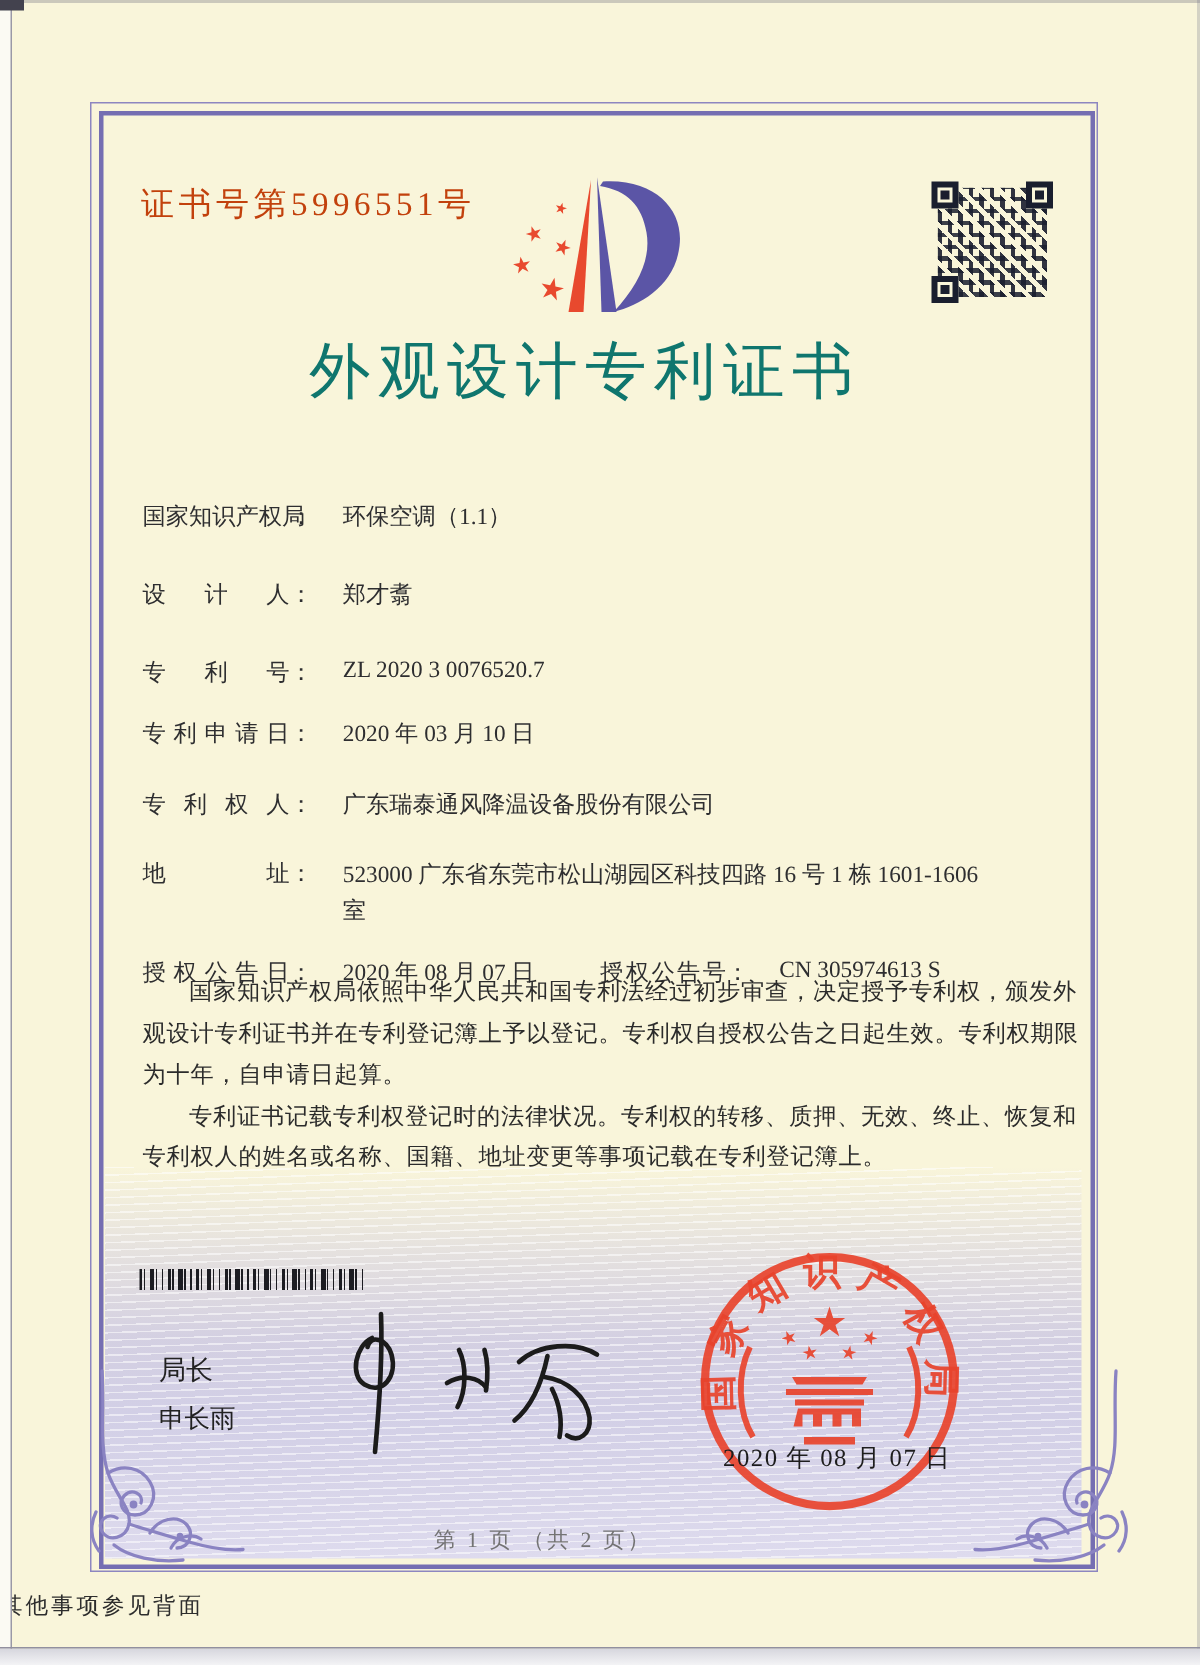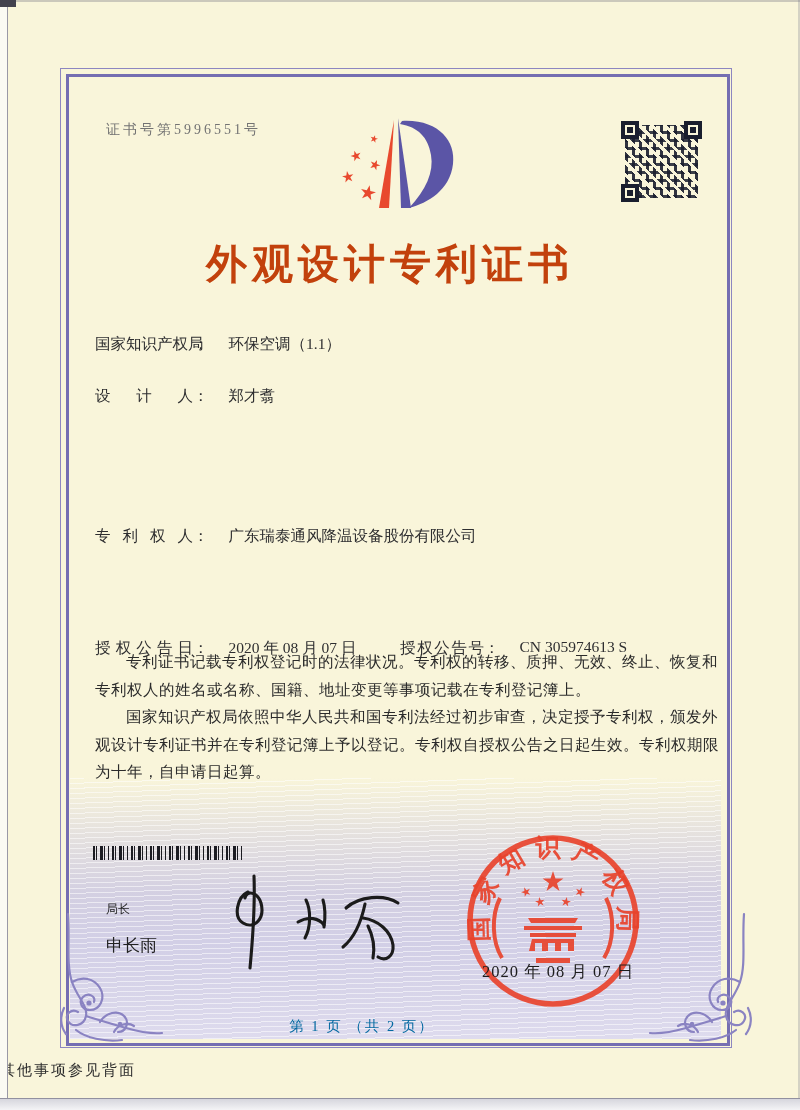"证书号第5996551号" .cert-no { color: #737373 -> #c2410c; font-size: 14px -> 22px; margin-left: 12px -> none }
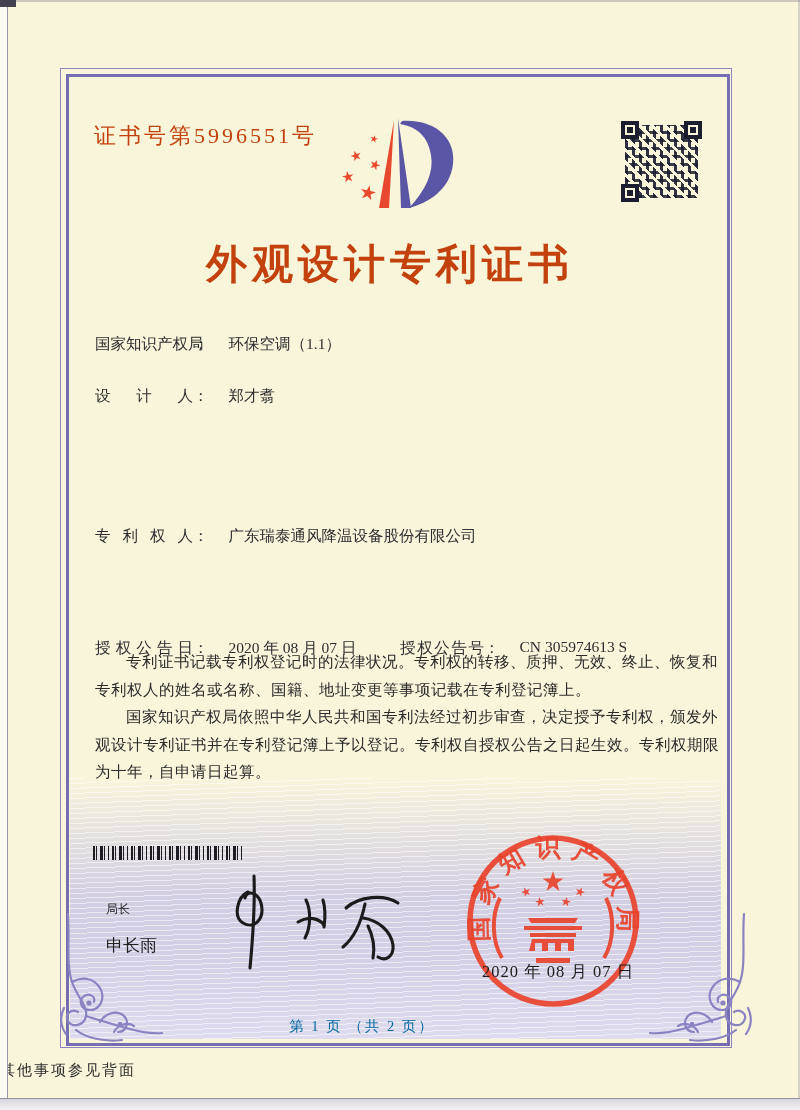"外观设计专利证书" .title { color: #c2410c -> #0f766e; font-weight: 700 -> 400; top: 237px -> 220px }
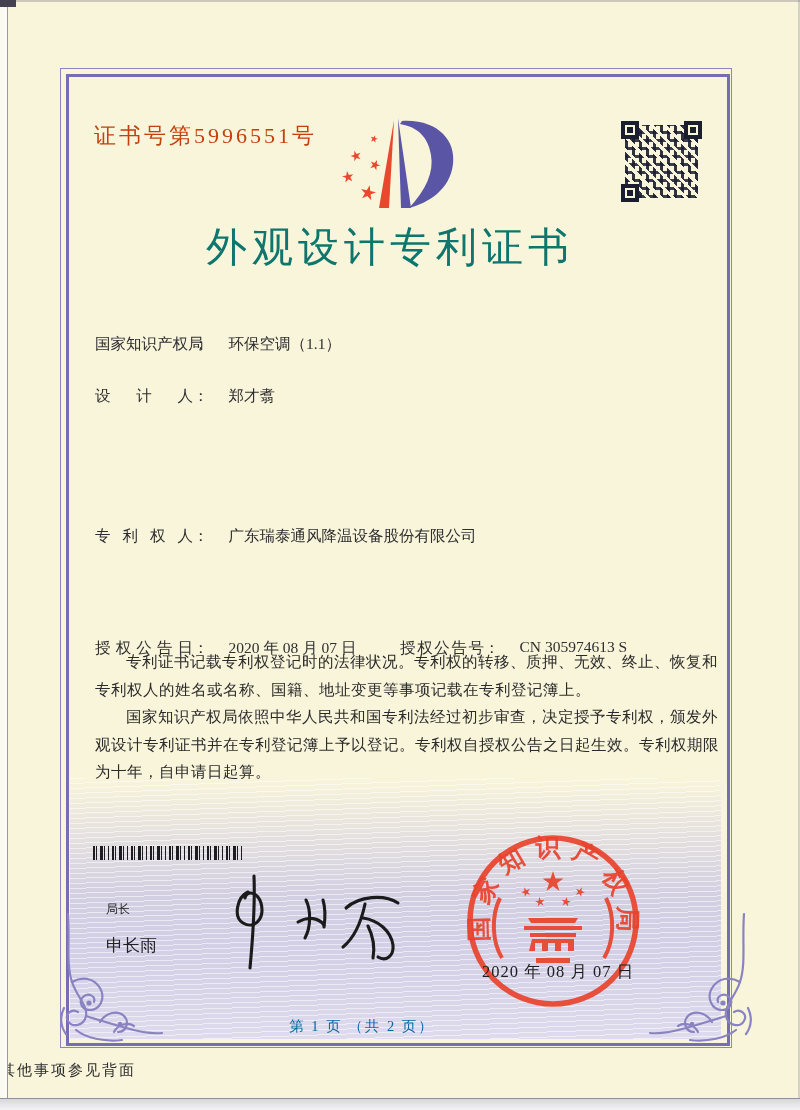"专利号： ZL 2020 3 0076520.7" div.field-row { html: none -> <div> <span>专利号</span><span>：</span><span>ZL 2020 3 0076520.7</span> </div> }
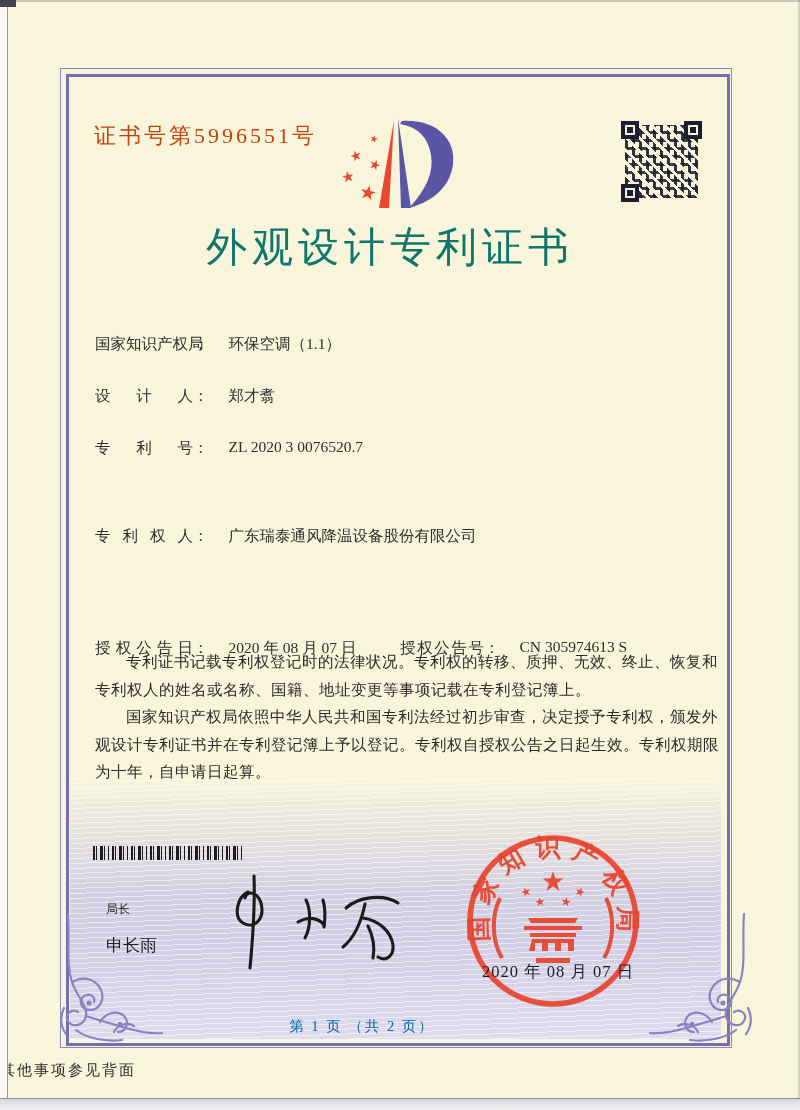"专利申请日： 2020 年 03 月" div.field-row { html: none -> <div> <span>专利申请日</span><span>：</span><span>2020 年 03 月 10 日</span> </div> }
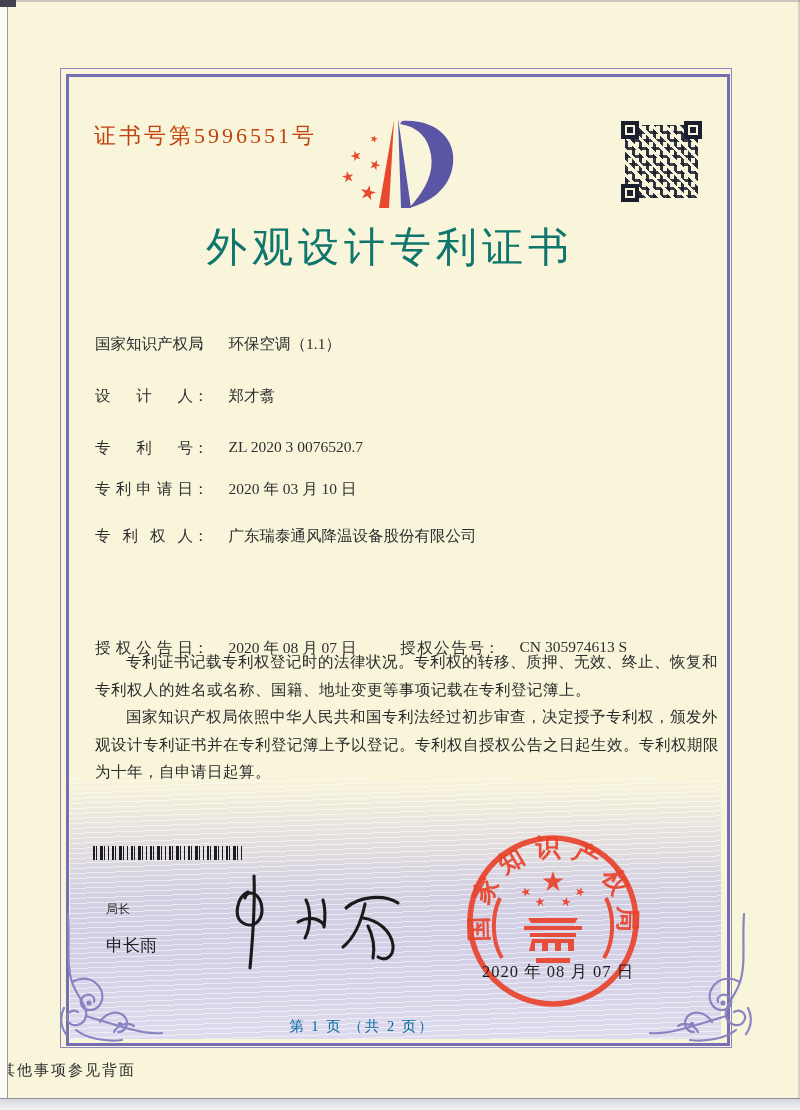"地址： 523000 广东省东莞市松山湖园区科技四路 16 号" div.field-row { html: none -> <div> <span>地址</span><span>：</span><span>523000 广东省东莞市松山湖园区科技四路 16 号 1 栋 1601-1606 室</span> </div> }
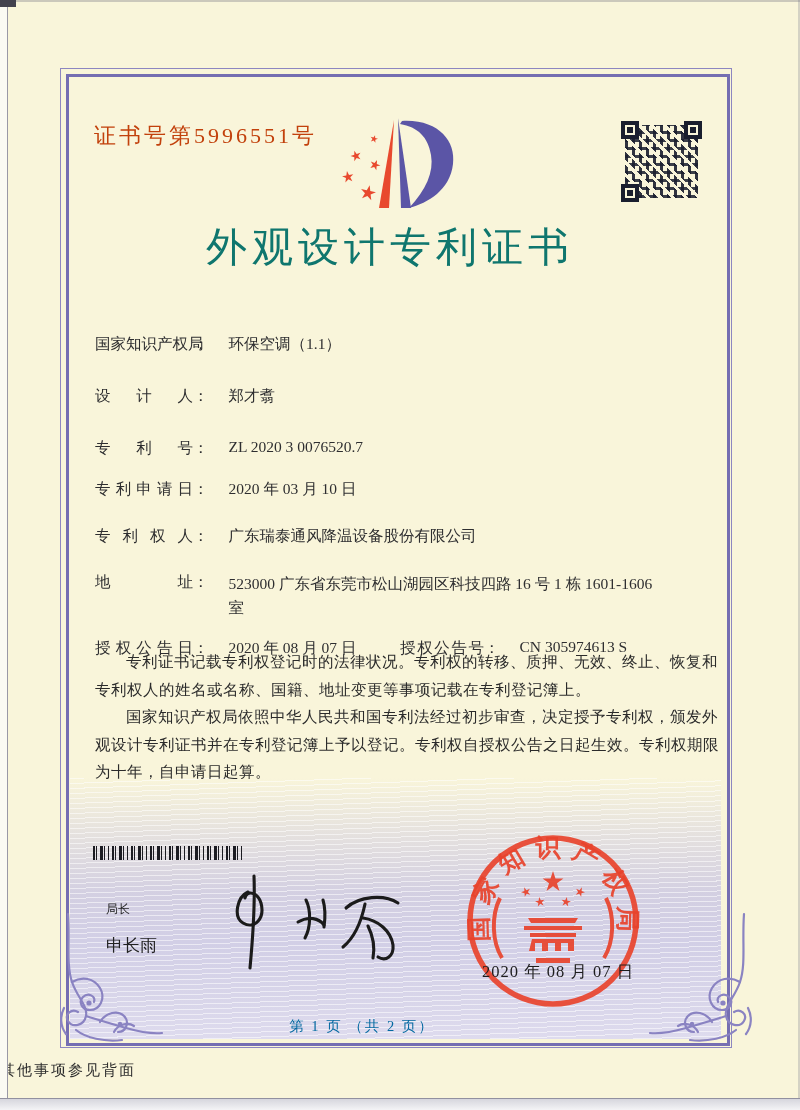"专利证书记载专利权登记时的法律状况。专利权的转移、质押、无效、终止、恢复和专利权" p { order: before "国家知识产权局依照中华人民共和国专利法经过初步审查，决定授予专利权，颁发外观设计" -> after "国家知识产权局依照中华人民共和国专利法经过初步审查，决定授予专利权，颁发外观设计" }
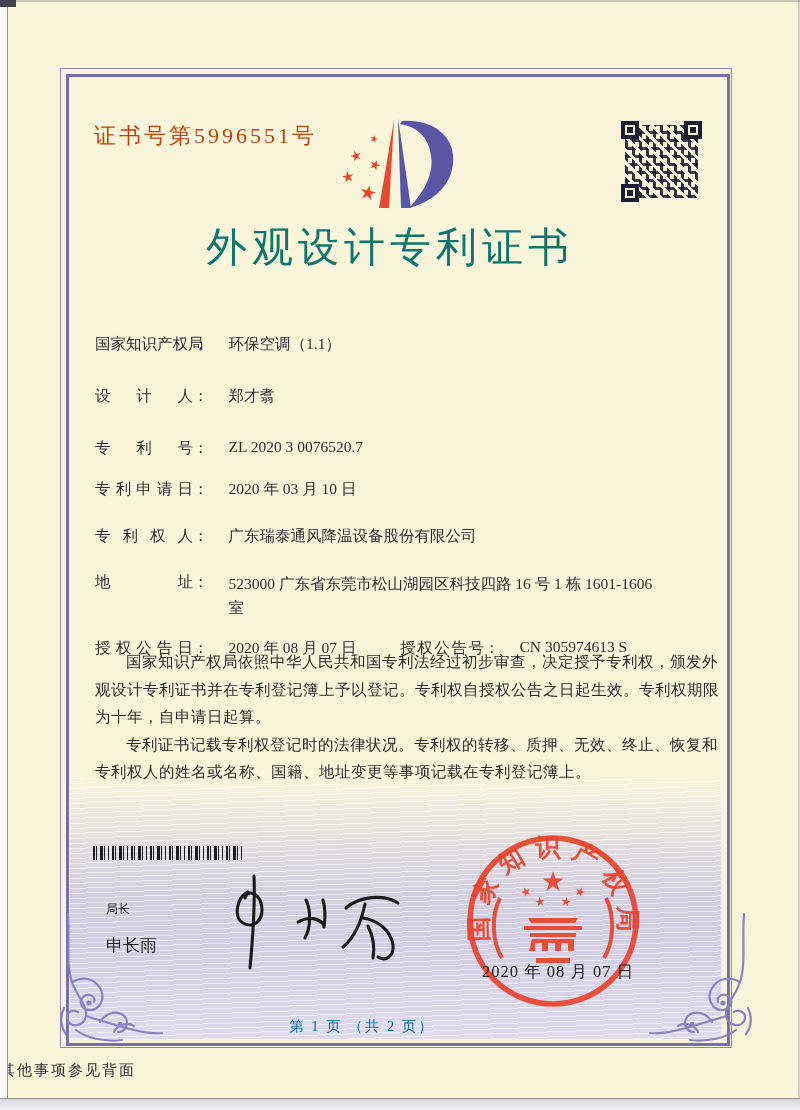"局长" .signer-title { font-size: 12px -> 18px }
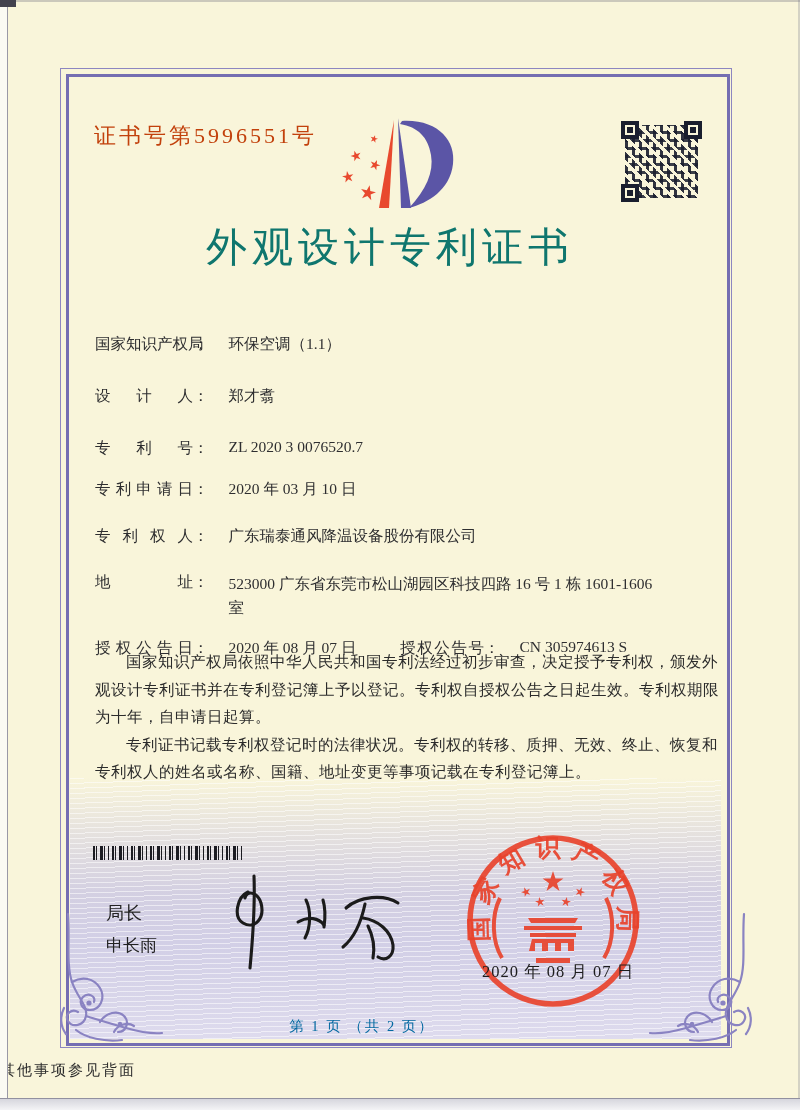"第 1 页 （共 2" .page-info { color: #0369a1 -> #737373 }
